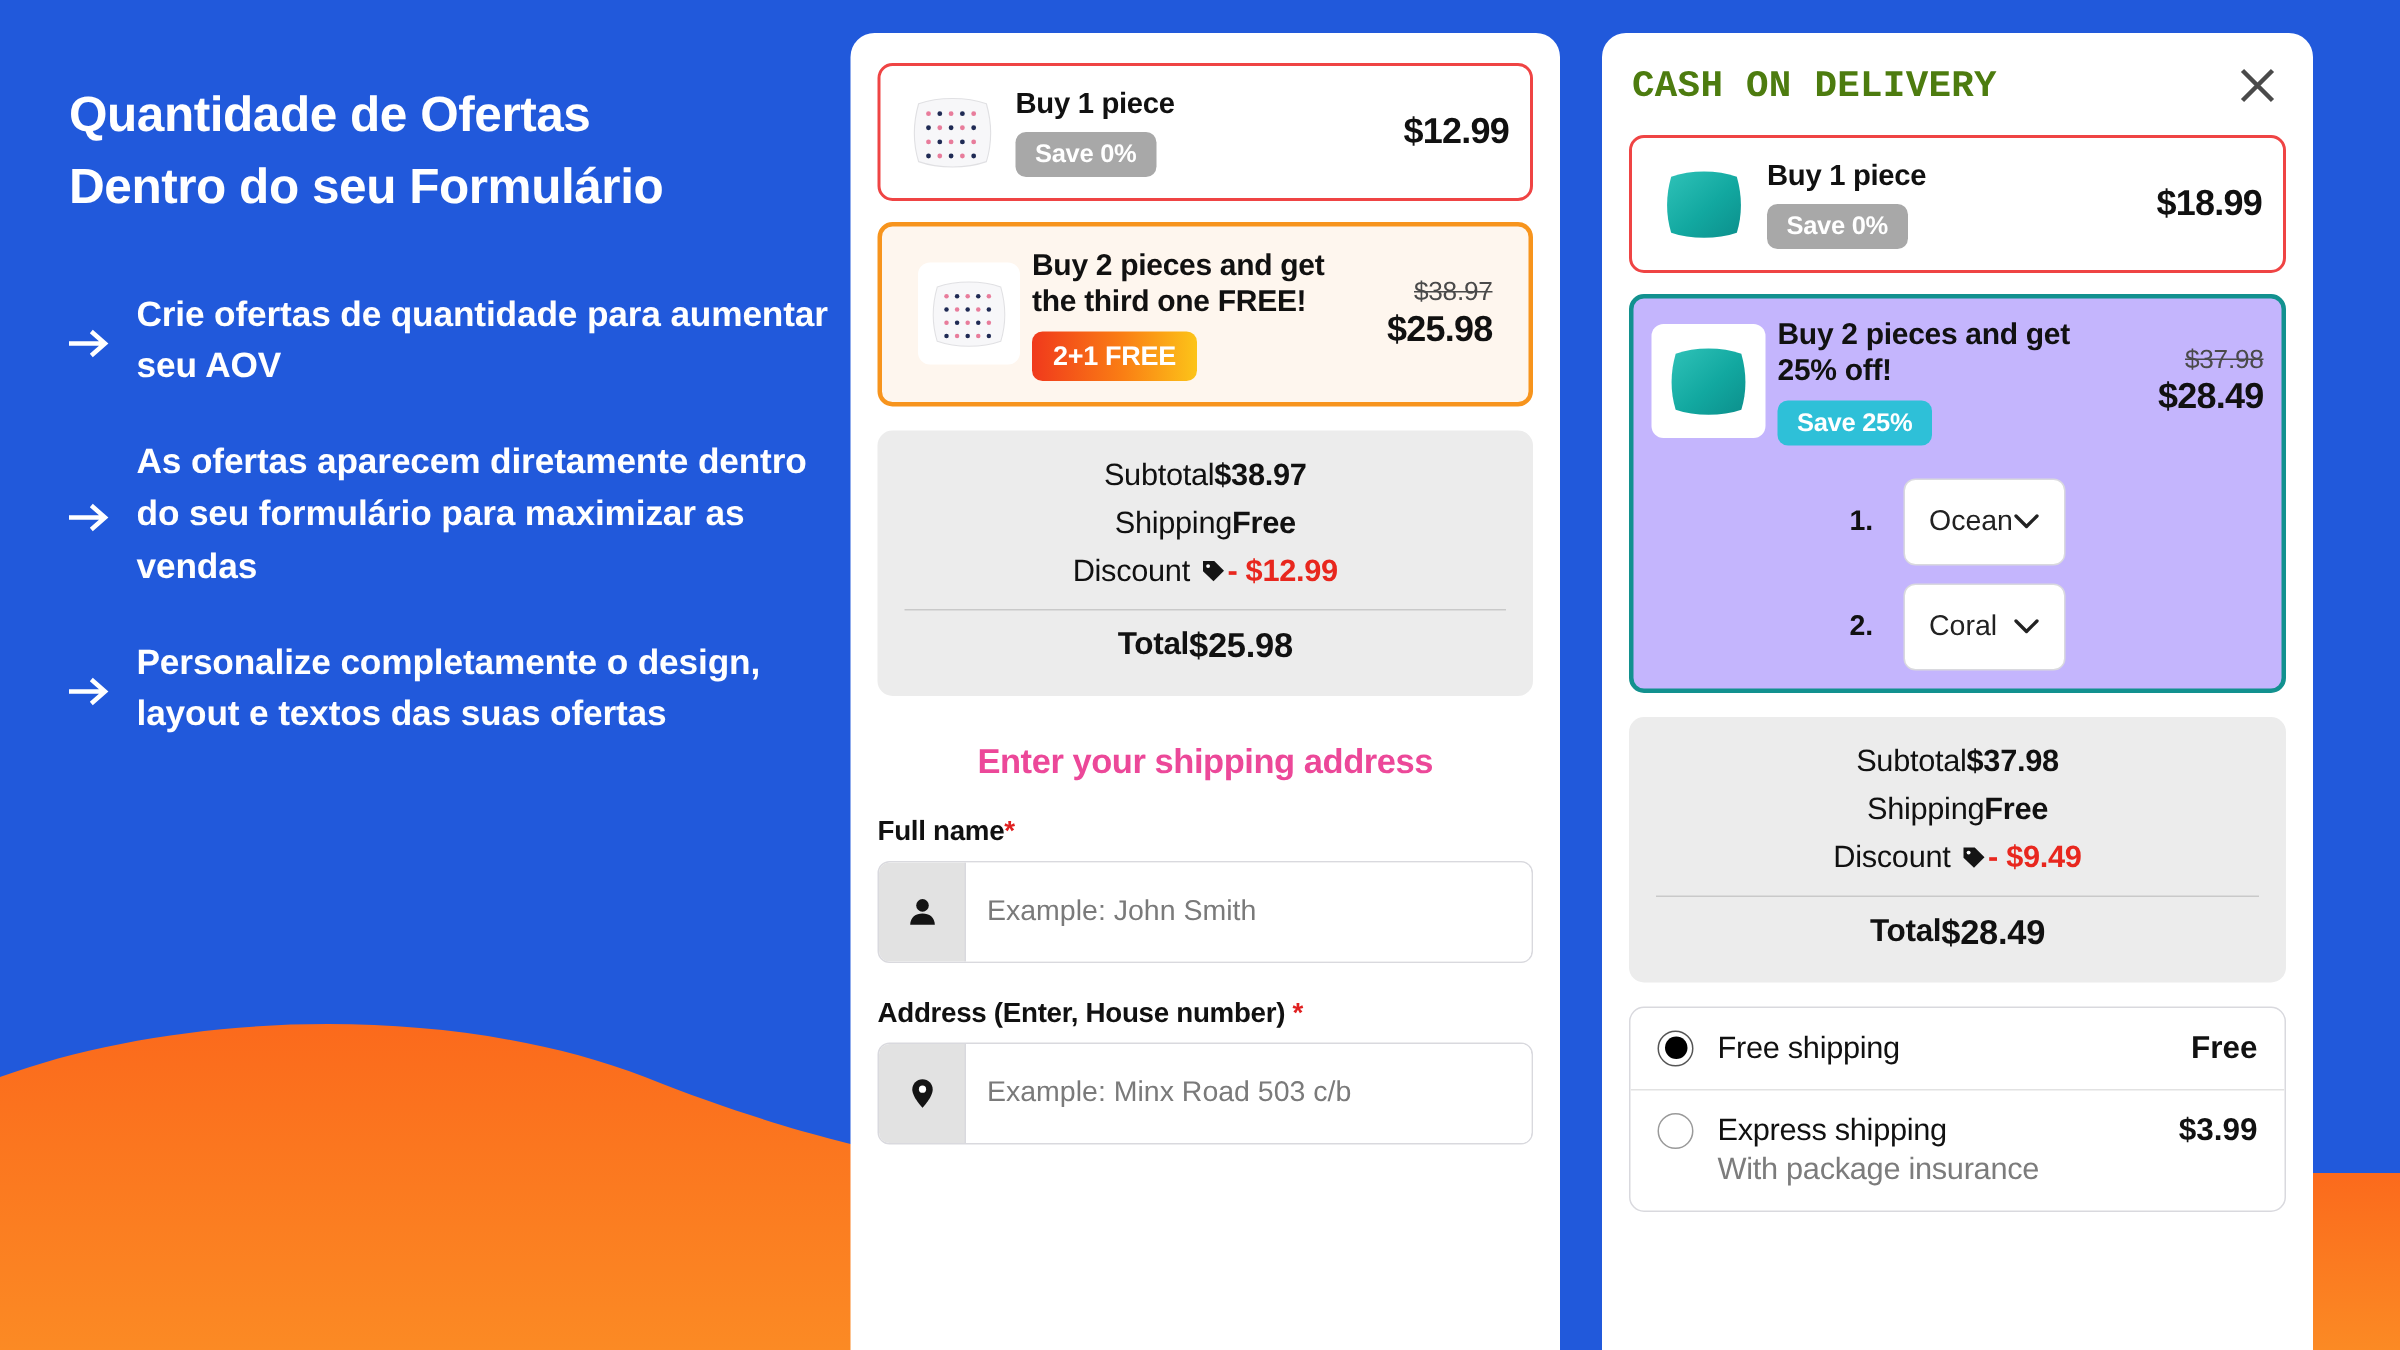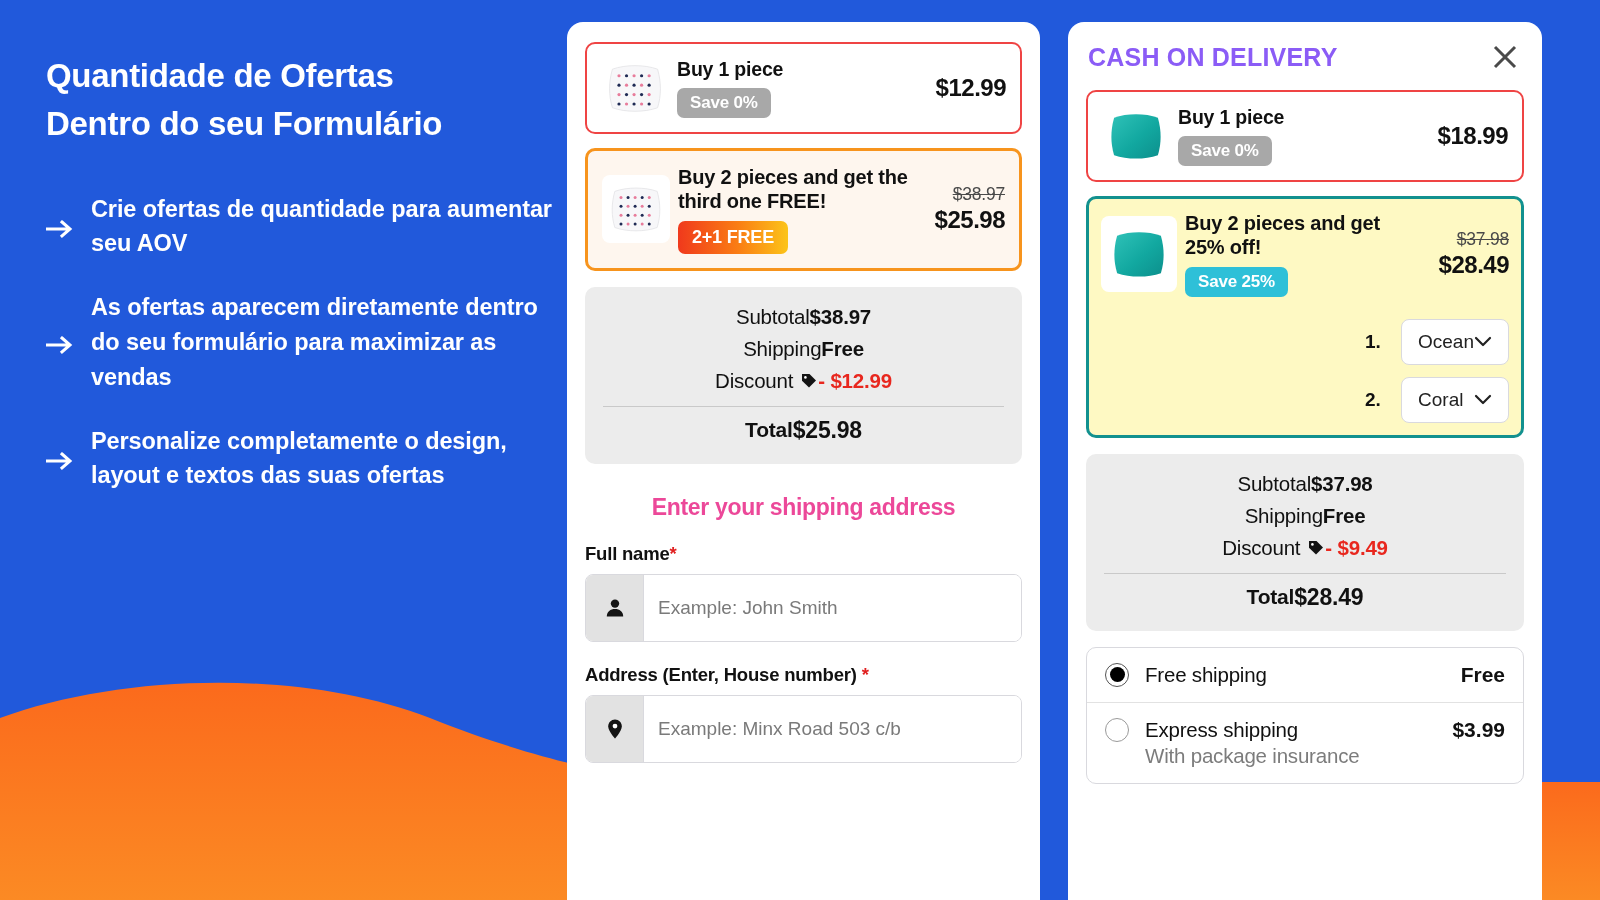"CASH ON DELIVERY" .rp-title { color: #8b5cf6 -> #4d7c0f; font-family: none -> Liberation Mono, monospace }
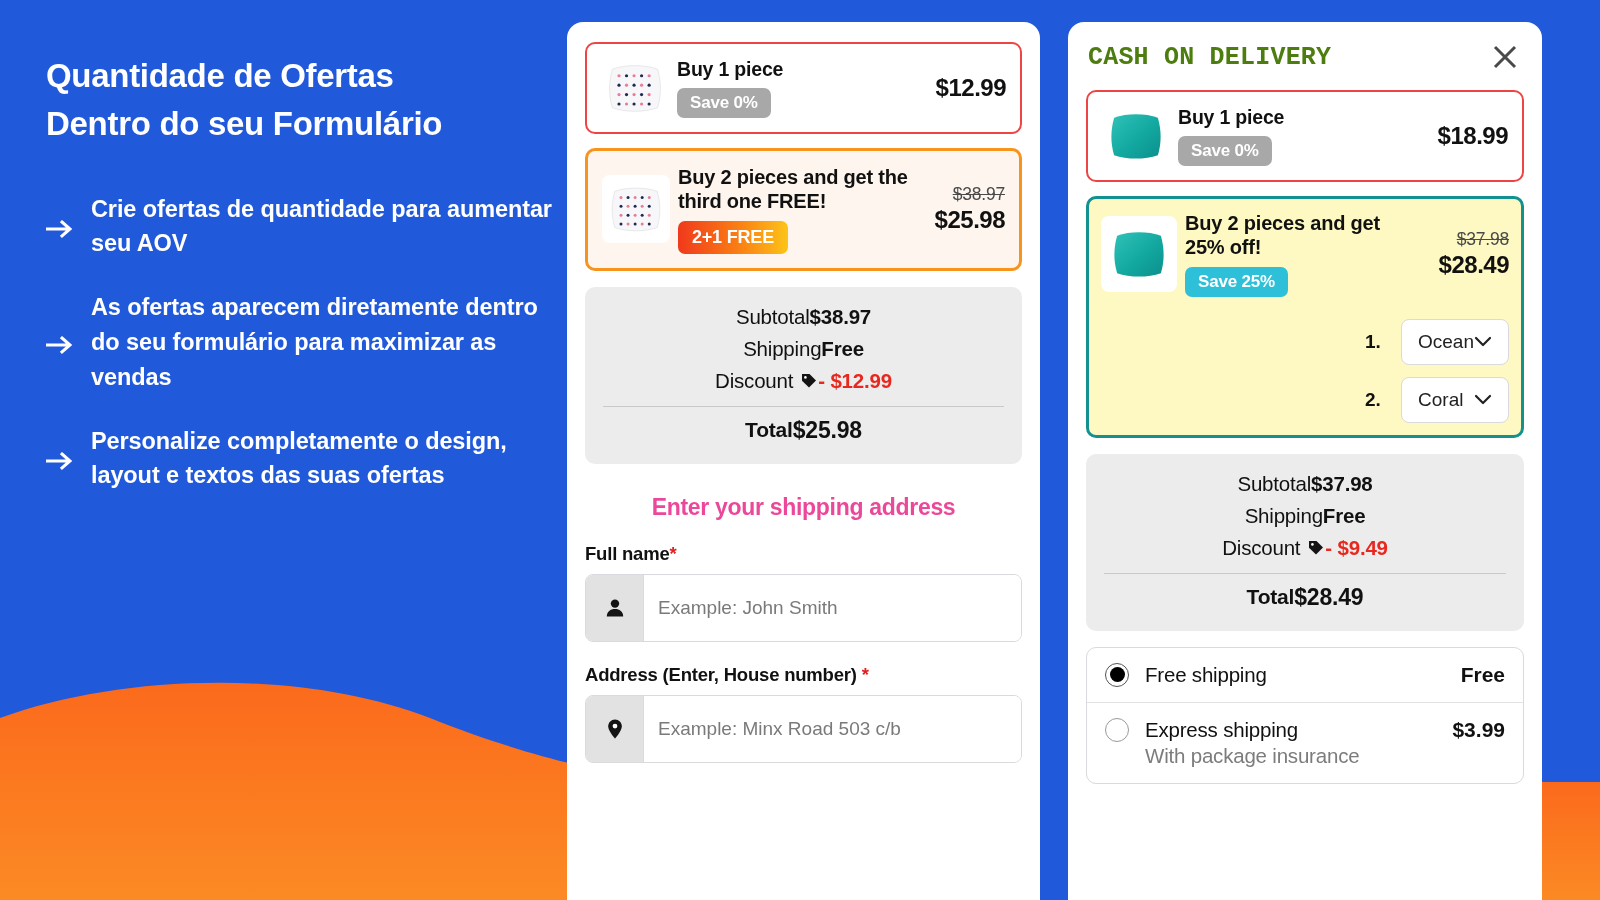"Buy 2 pieces and get the" .offer.selected-orange { padding: 14px 14px -> 14px 24px }
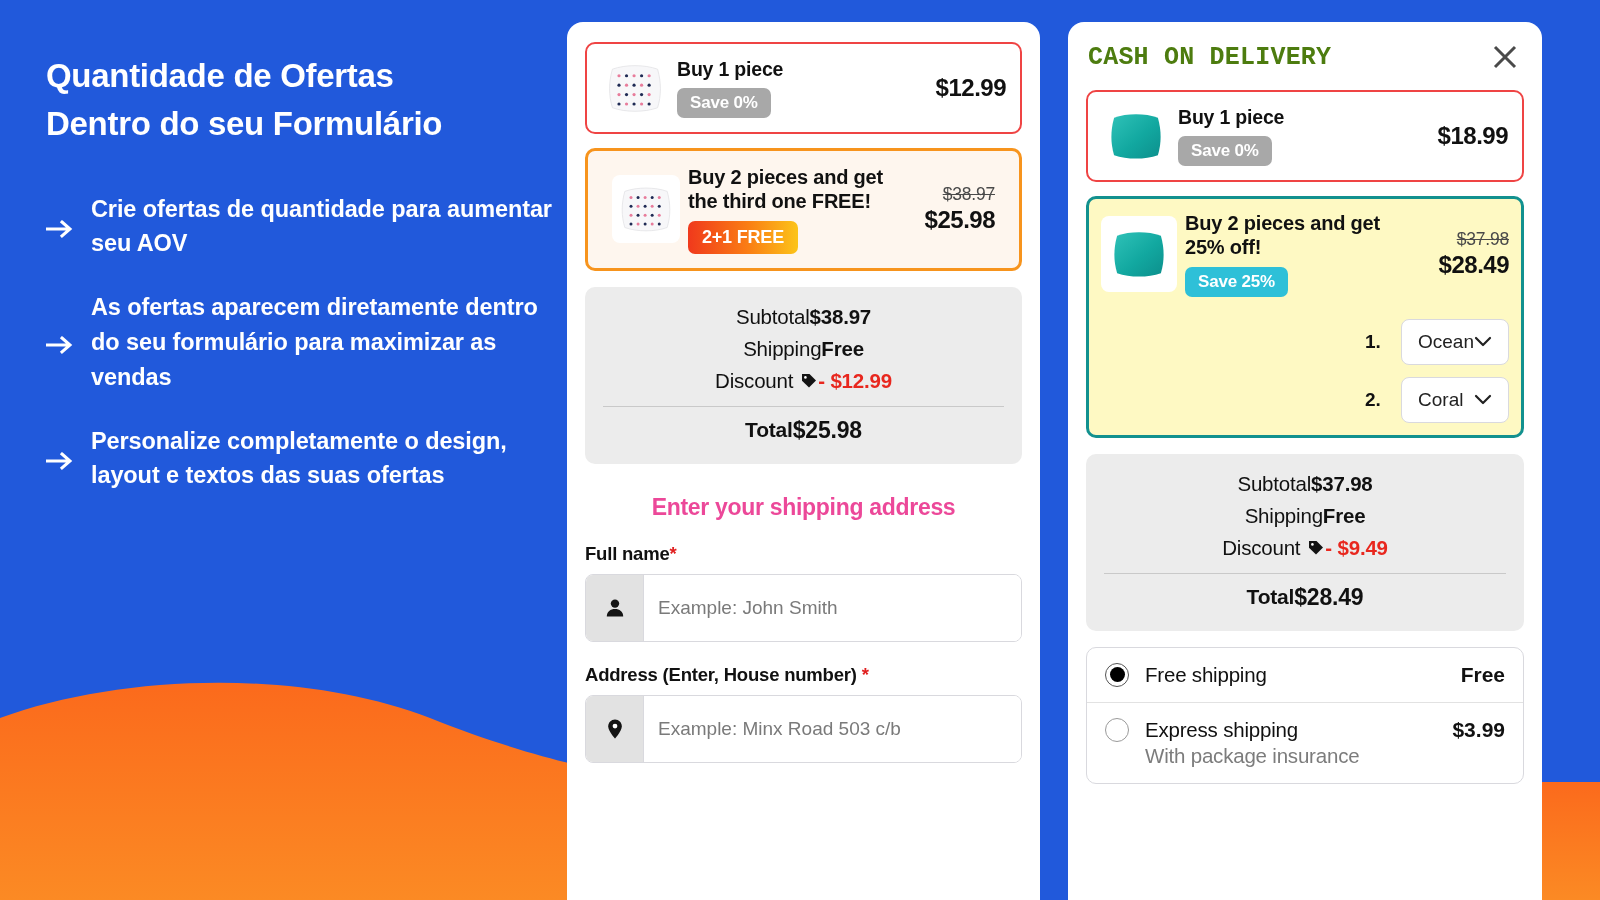"Buy 2 pieces and get 25%" .offer.selected-teal { align-items: flex-end -> center; background: #fef9c3 -> #c4b5fd }
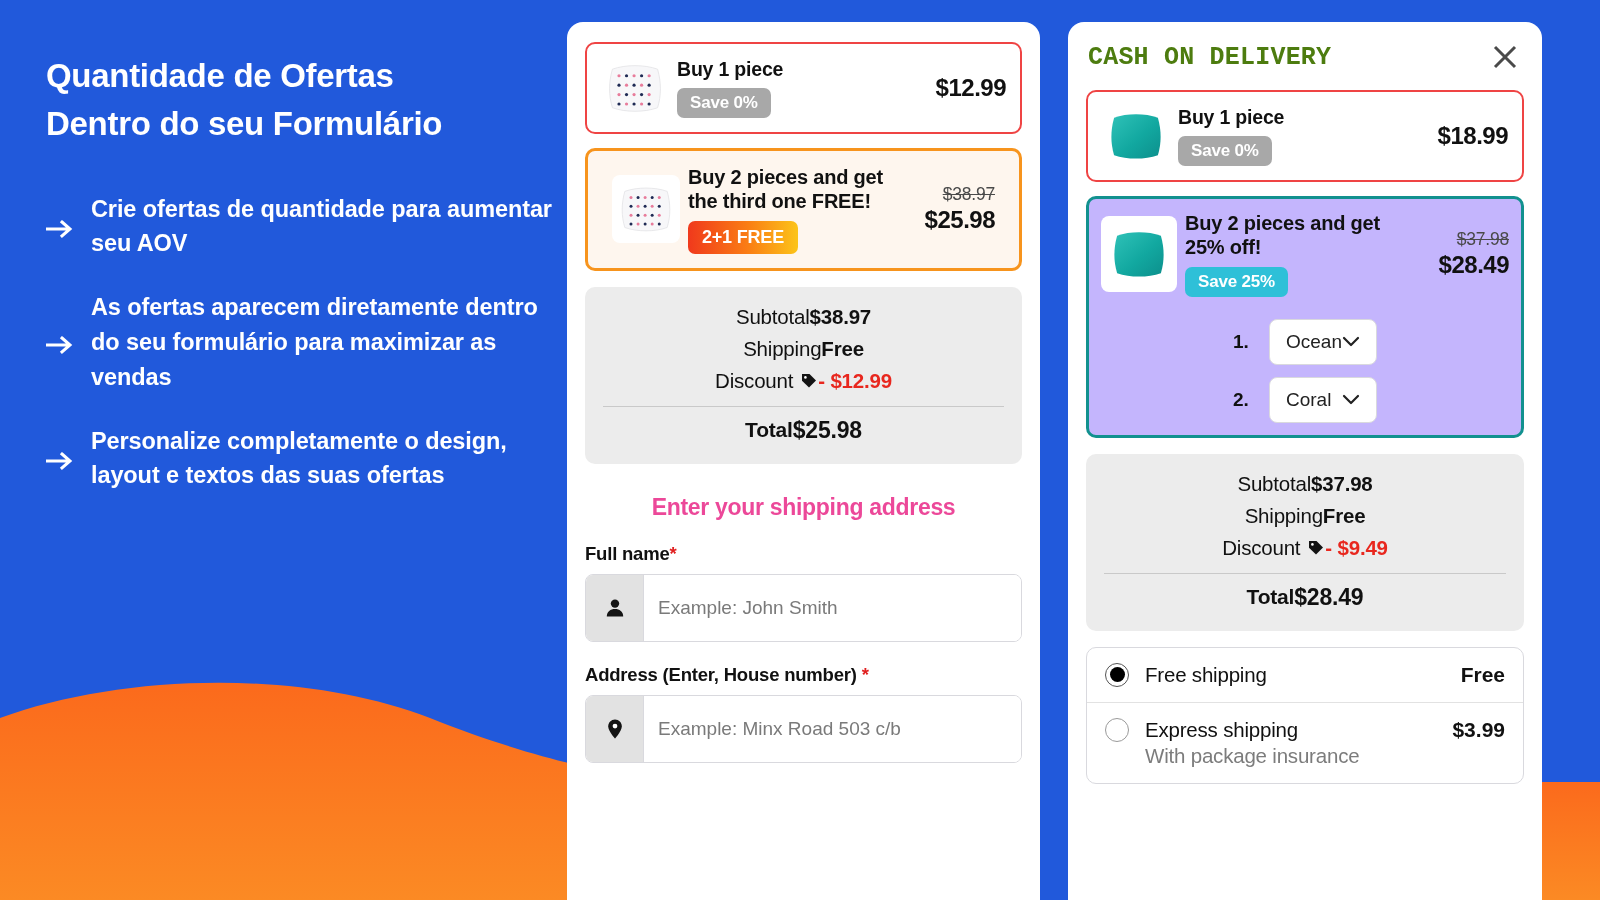"Ocean" .variant-select { height: 46px -> 58px }
